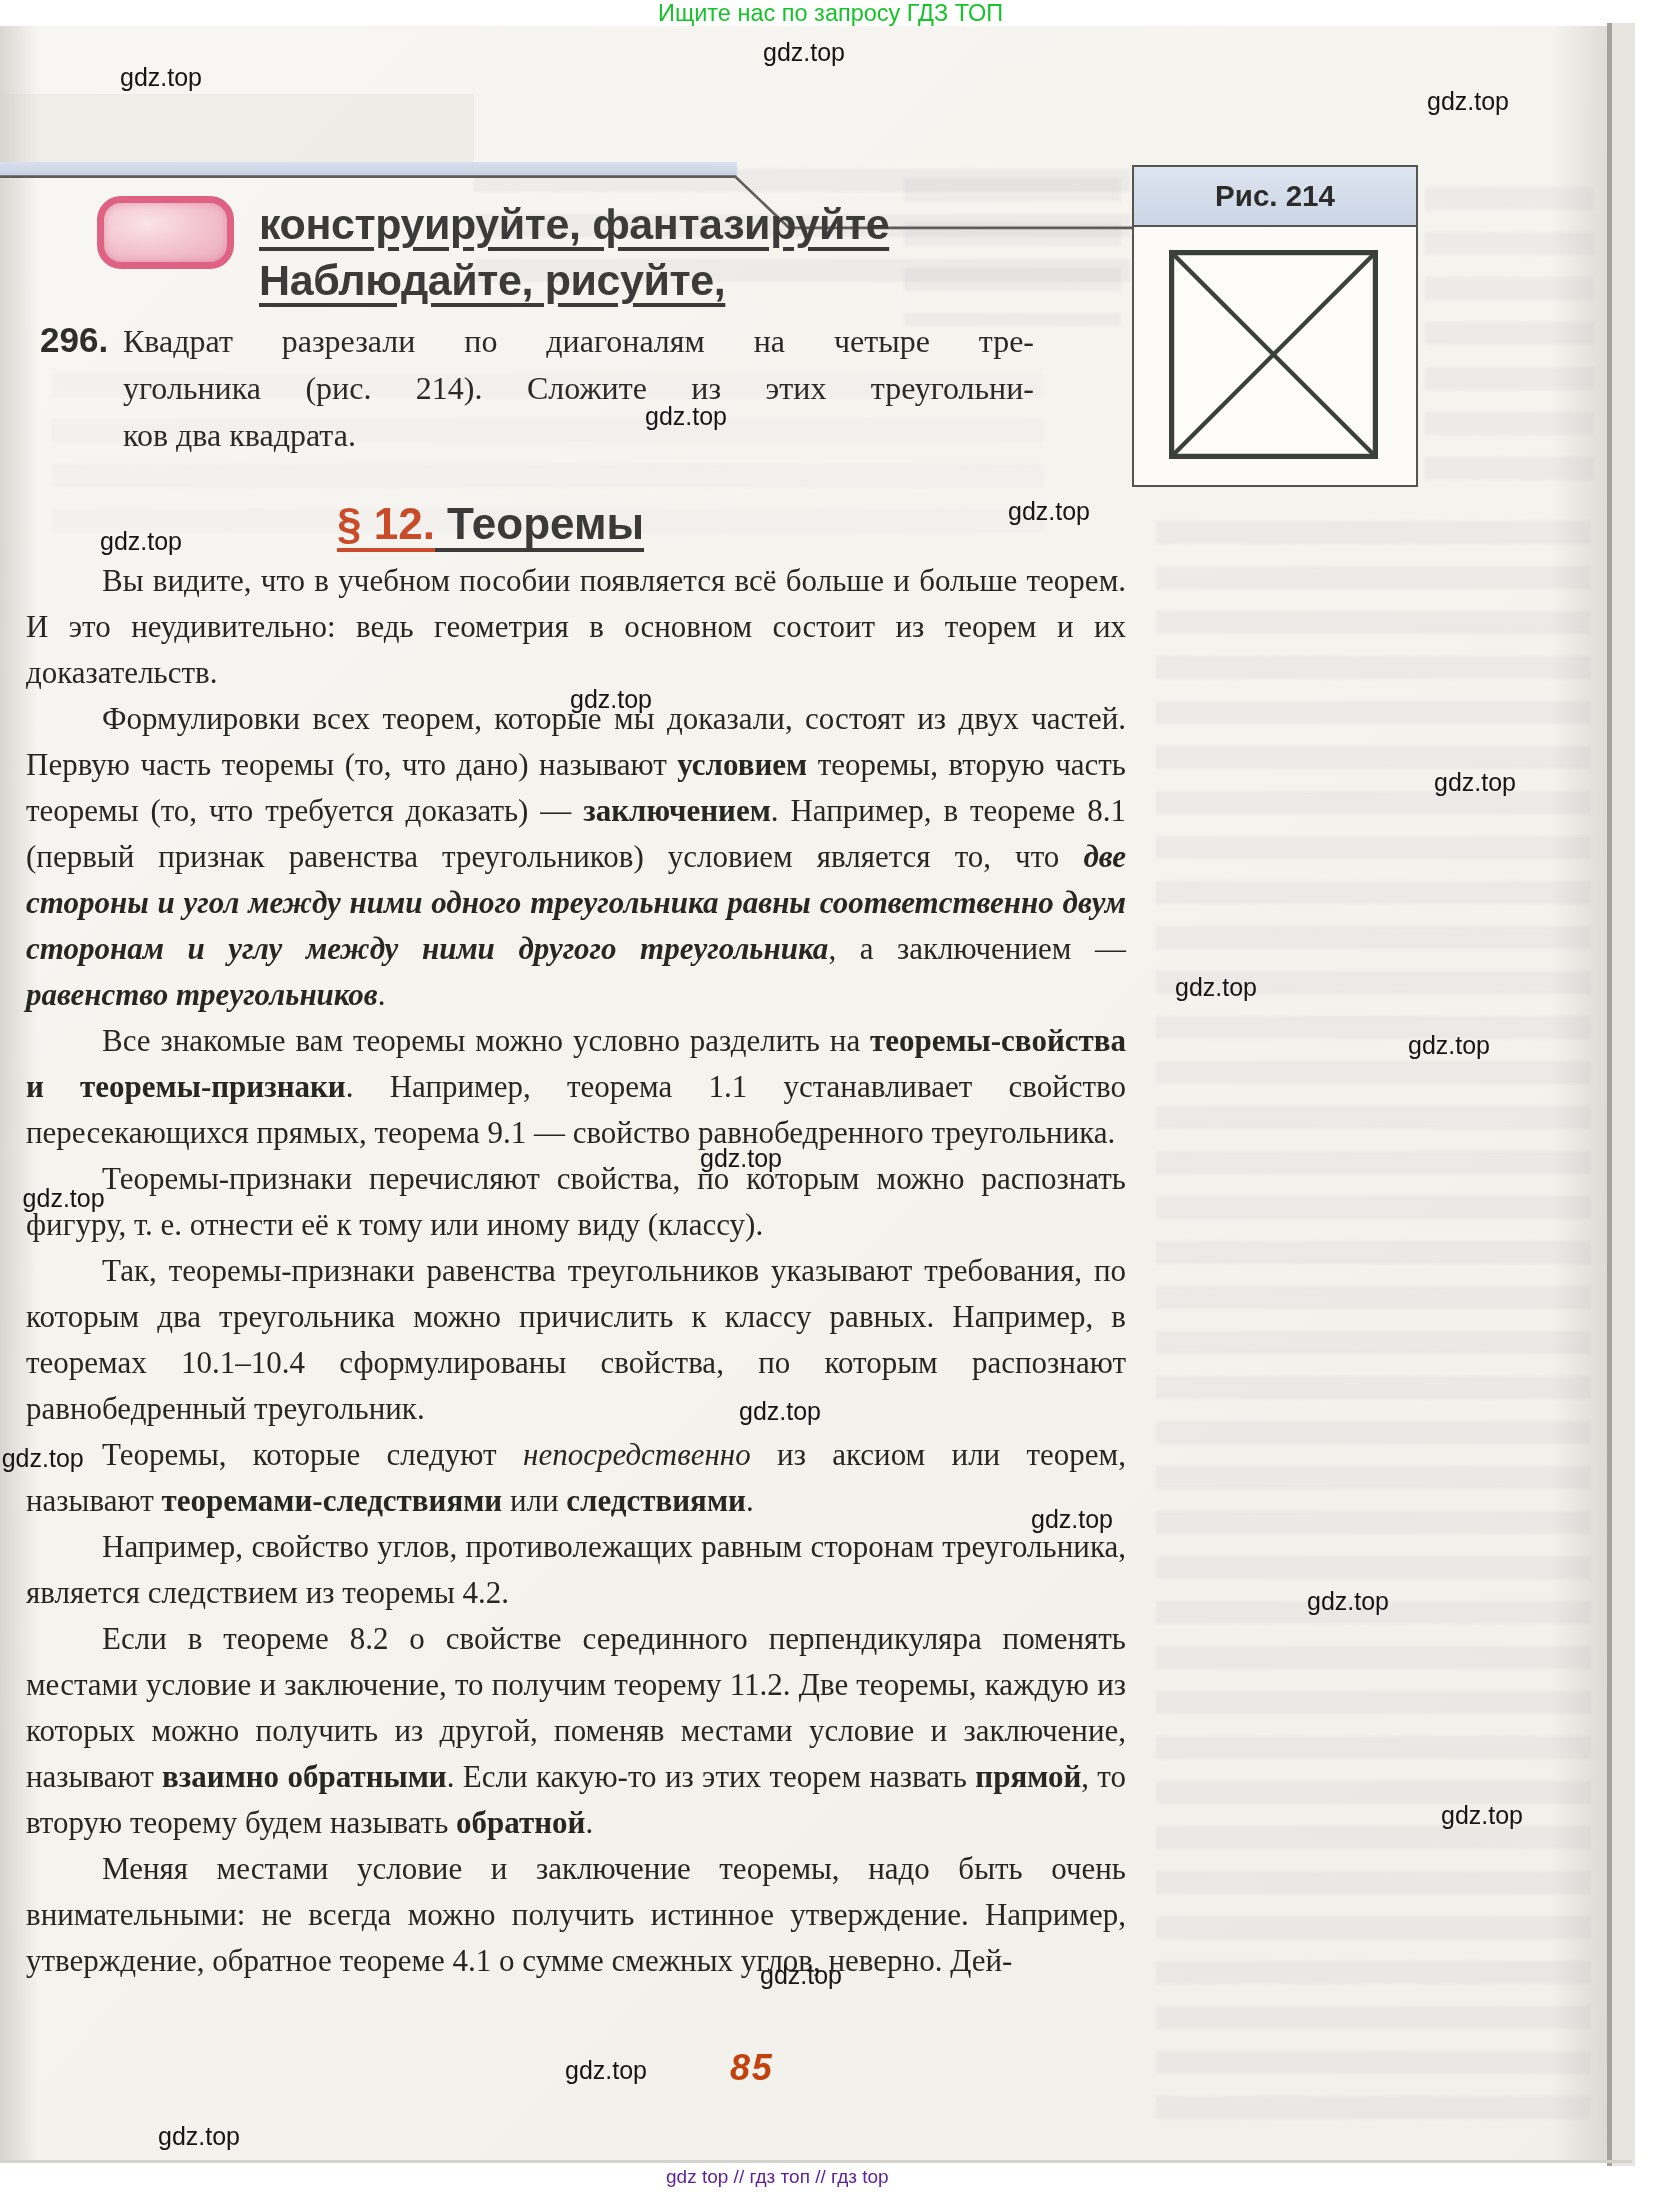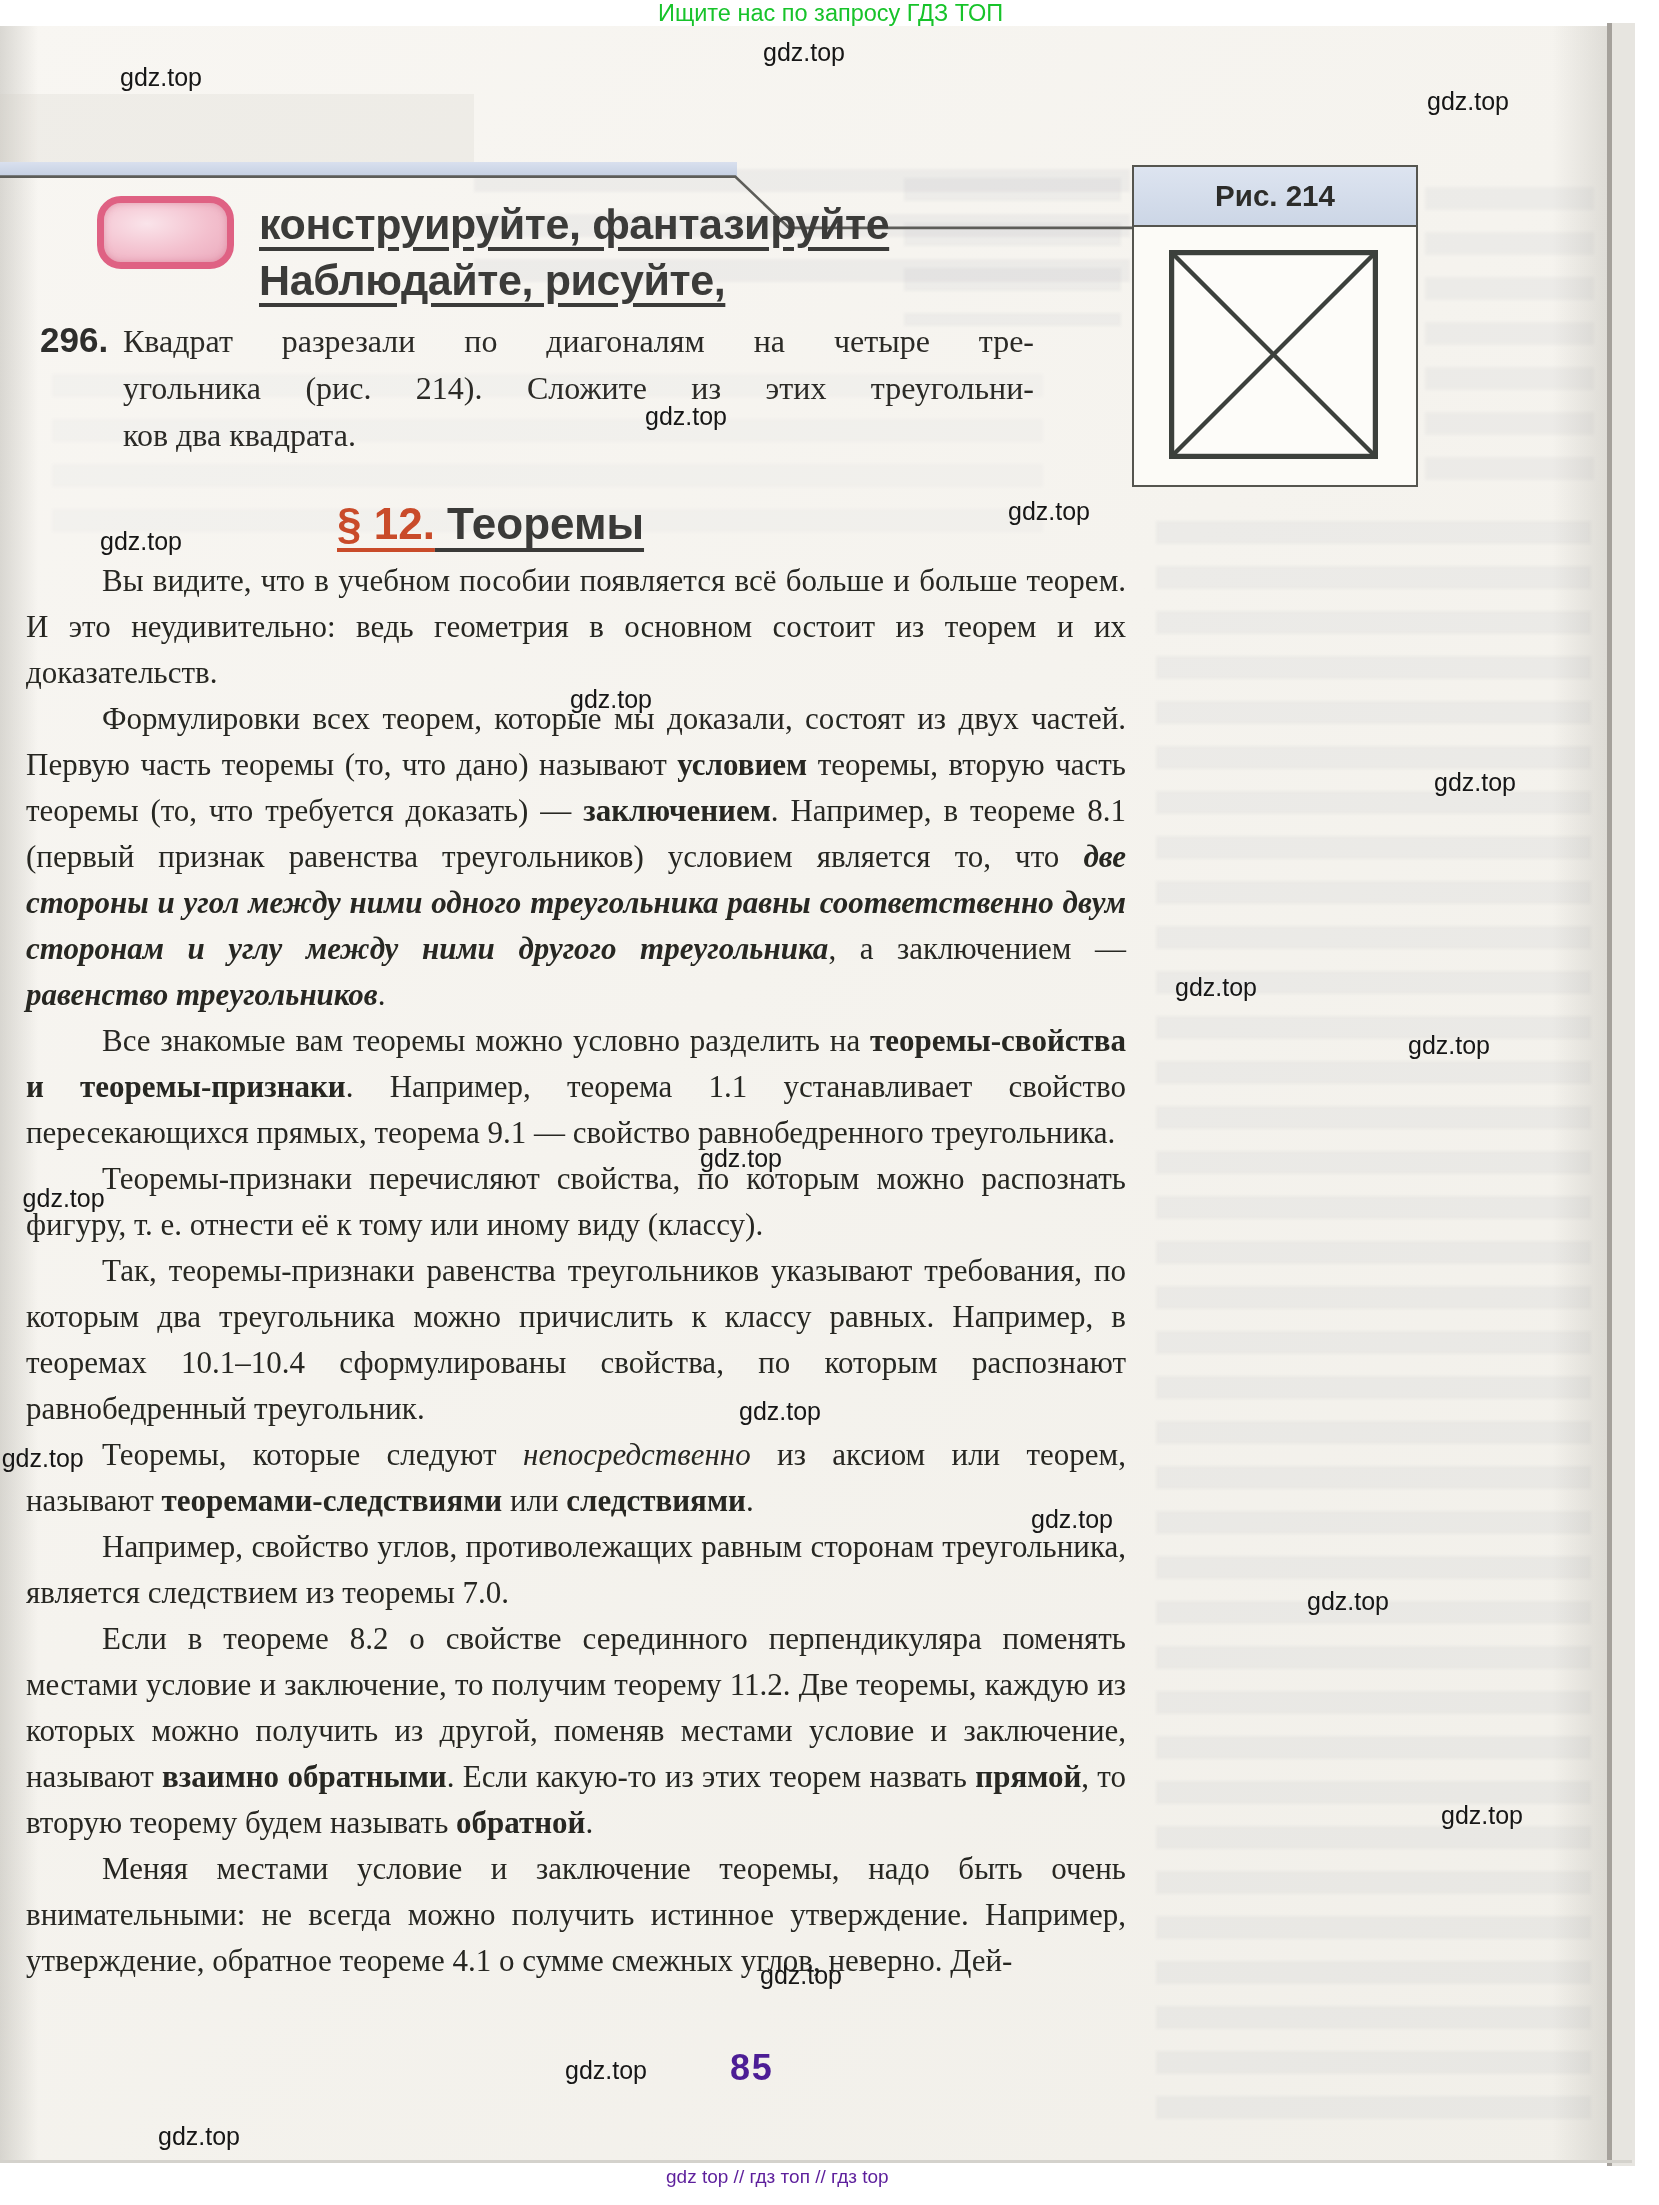"Например, свойство углов, противолежащих" span { text: 7.0 -> 4.2 }
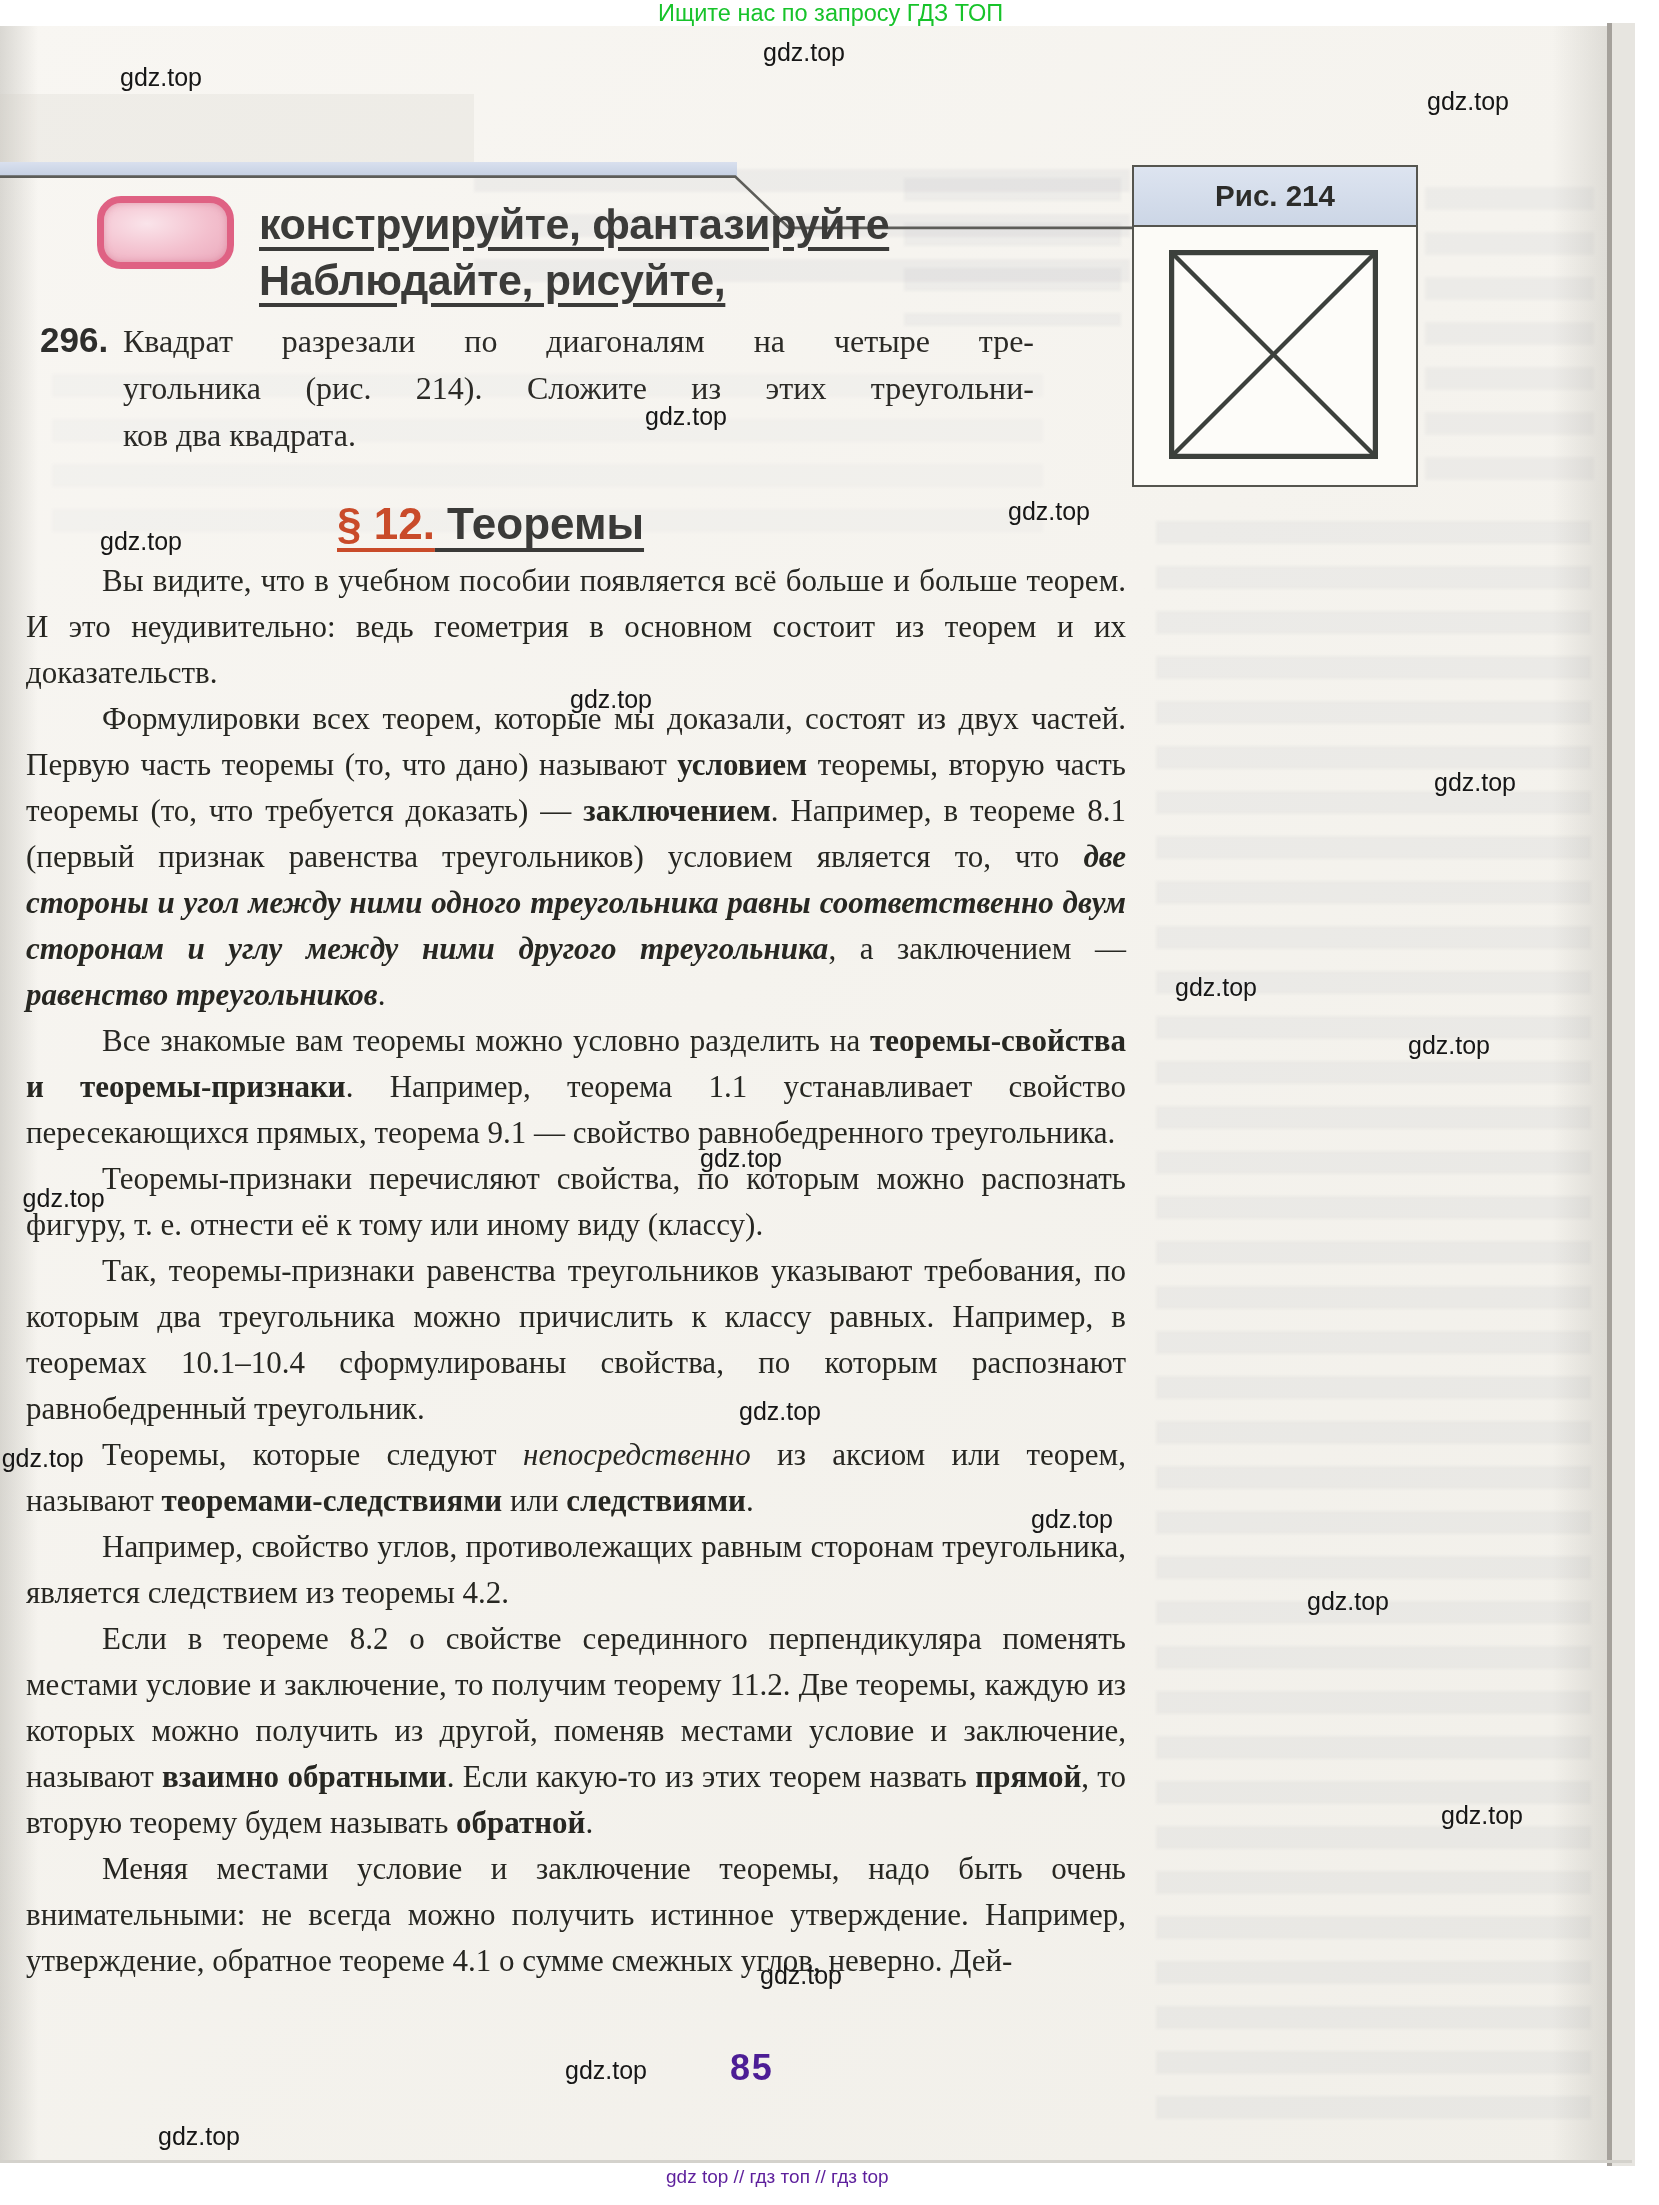"85" .pageno { color: #4c1d95 -> #c2410c; font-style: none -> italic }
